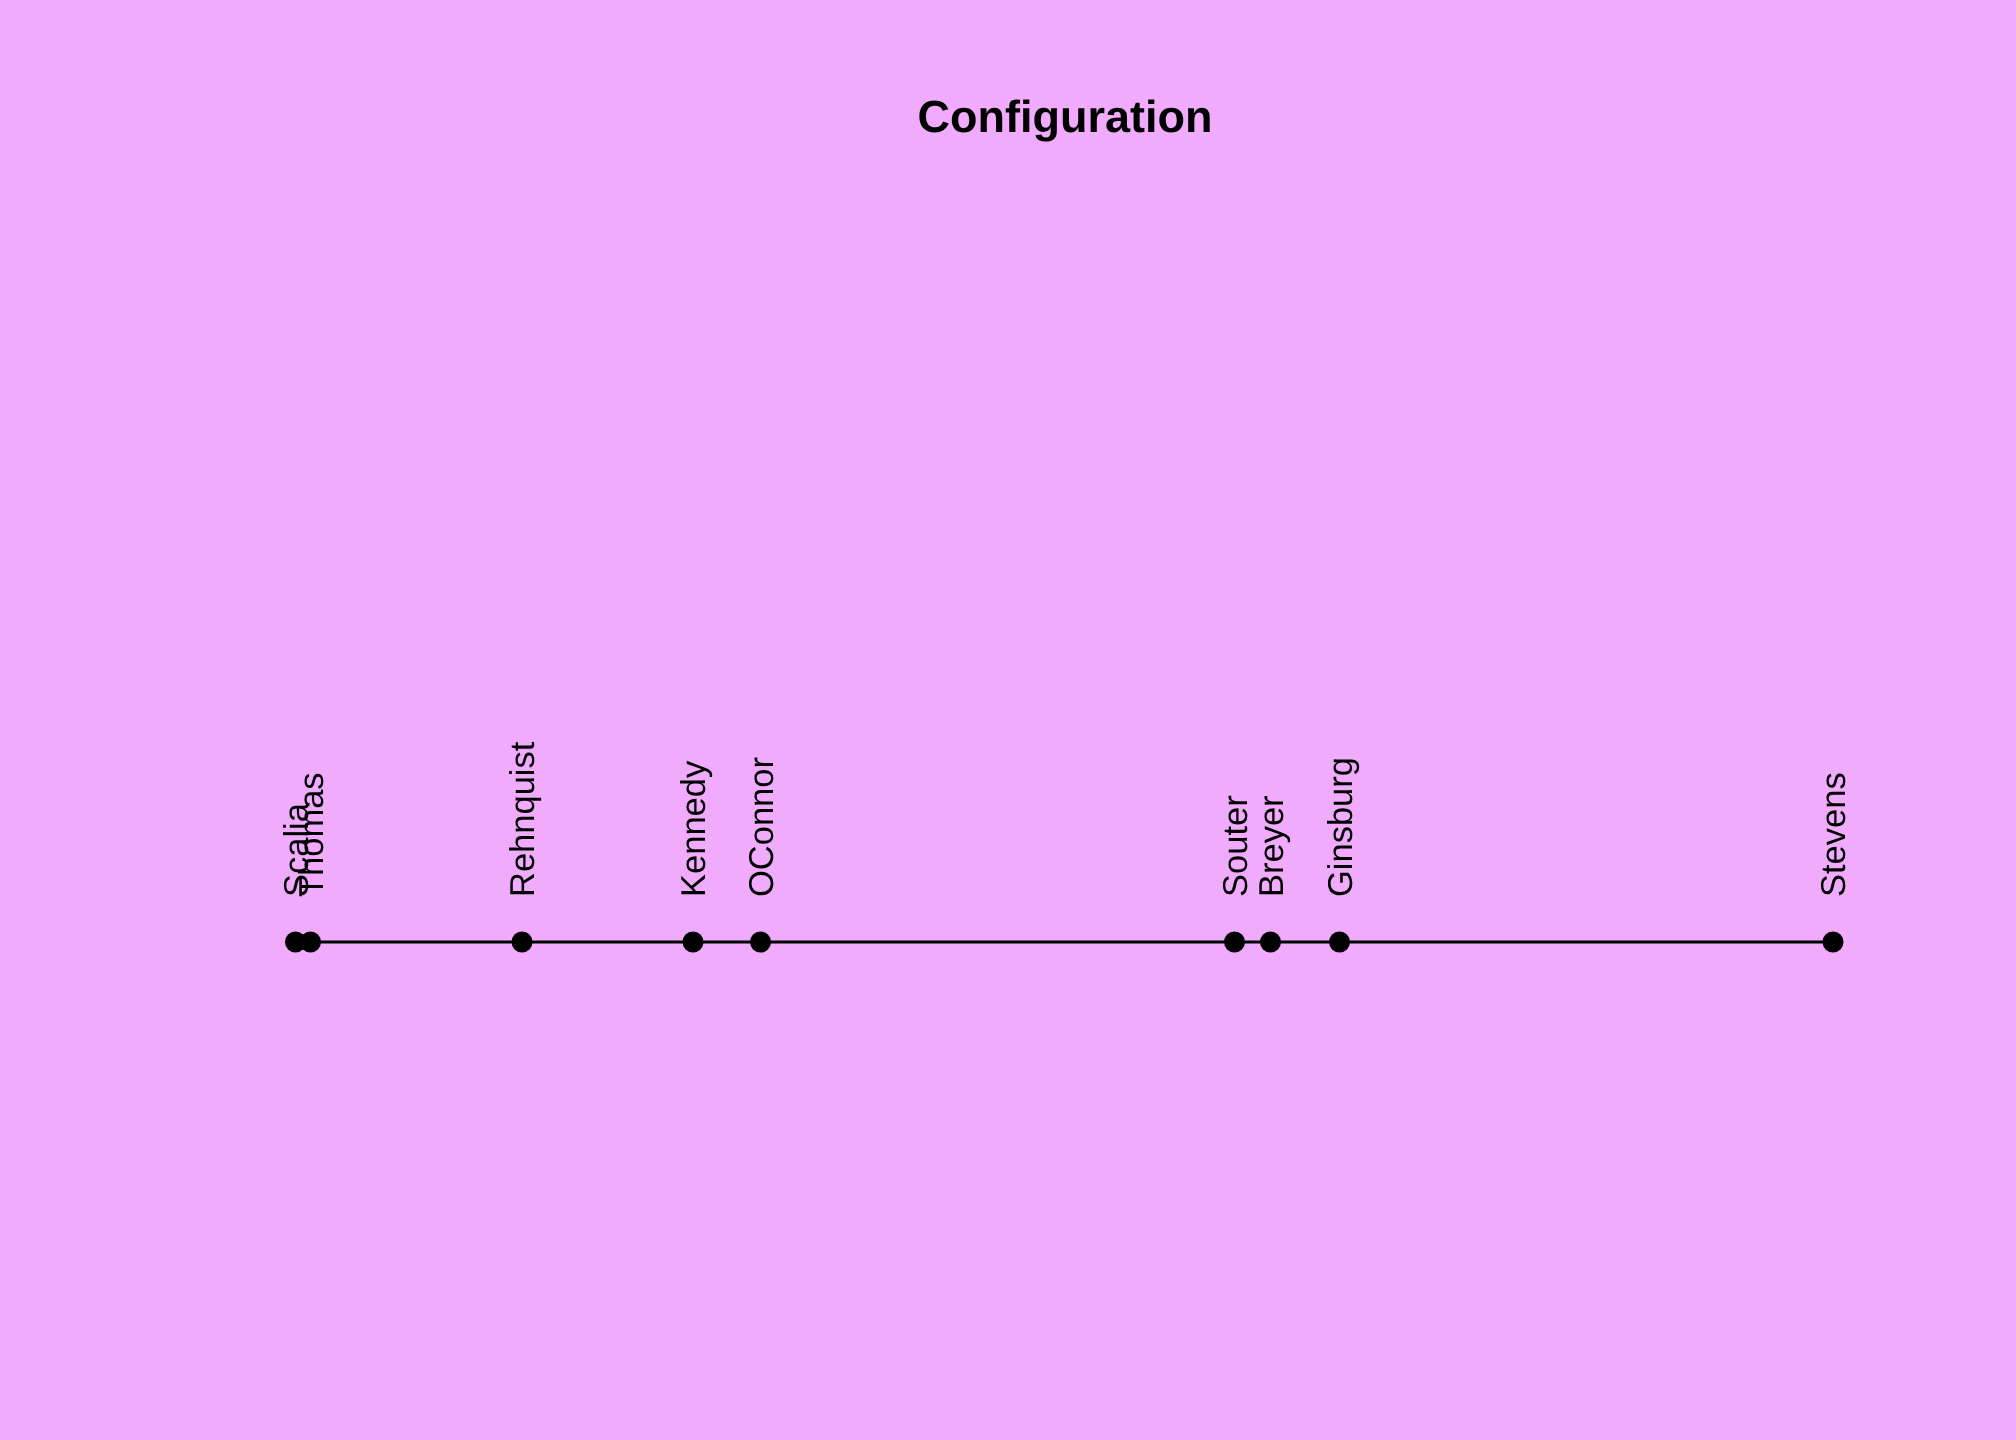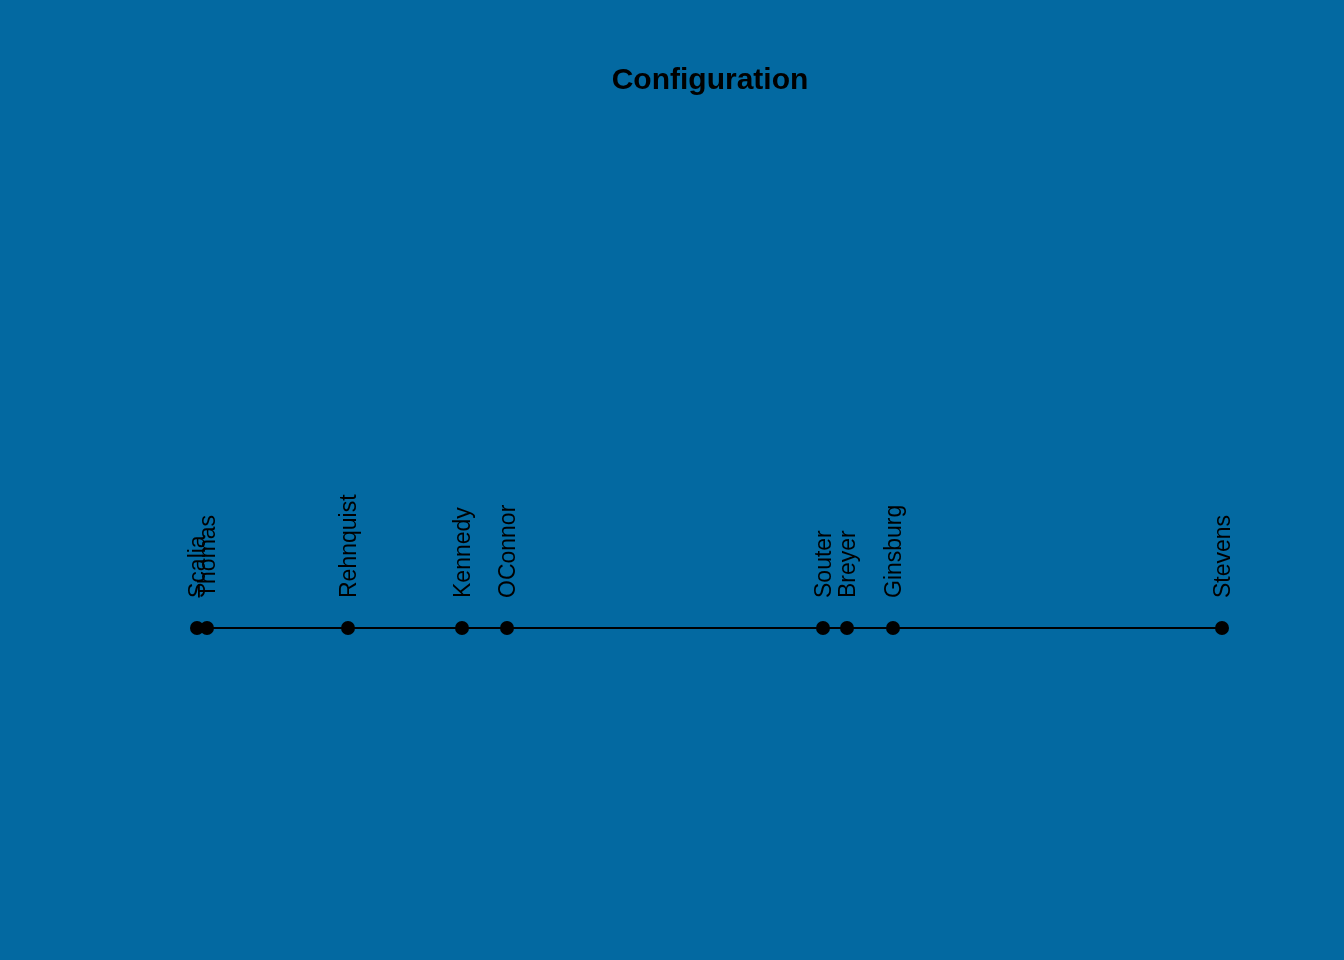"Configuration" #plot-canvas { background: #0369a1 -> #f0abfc }
